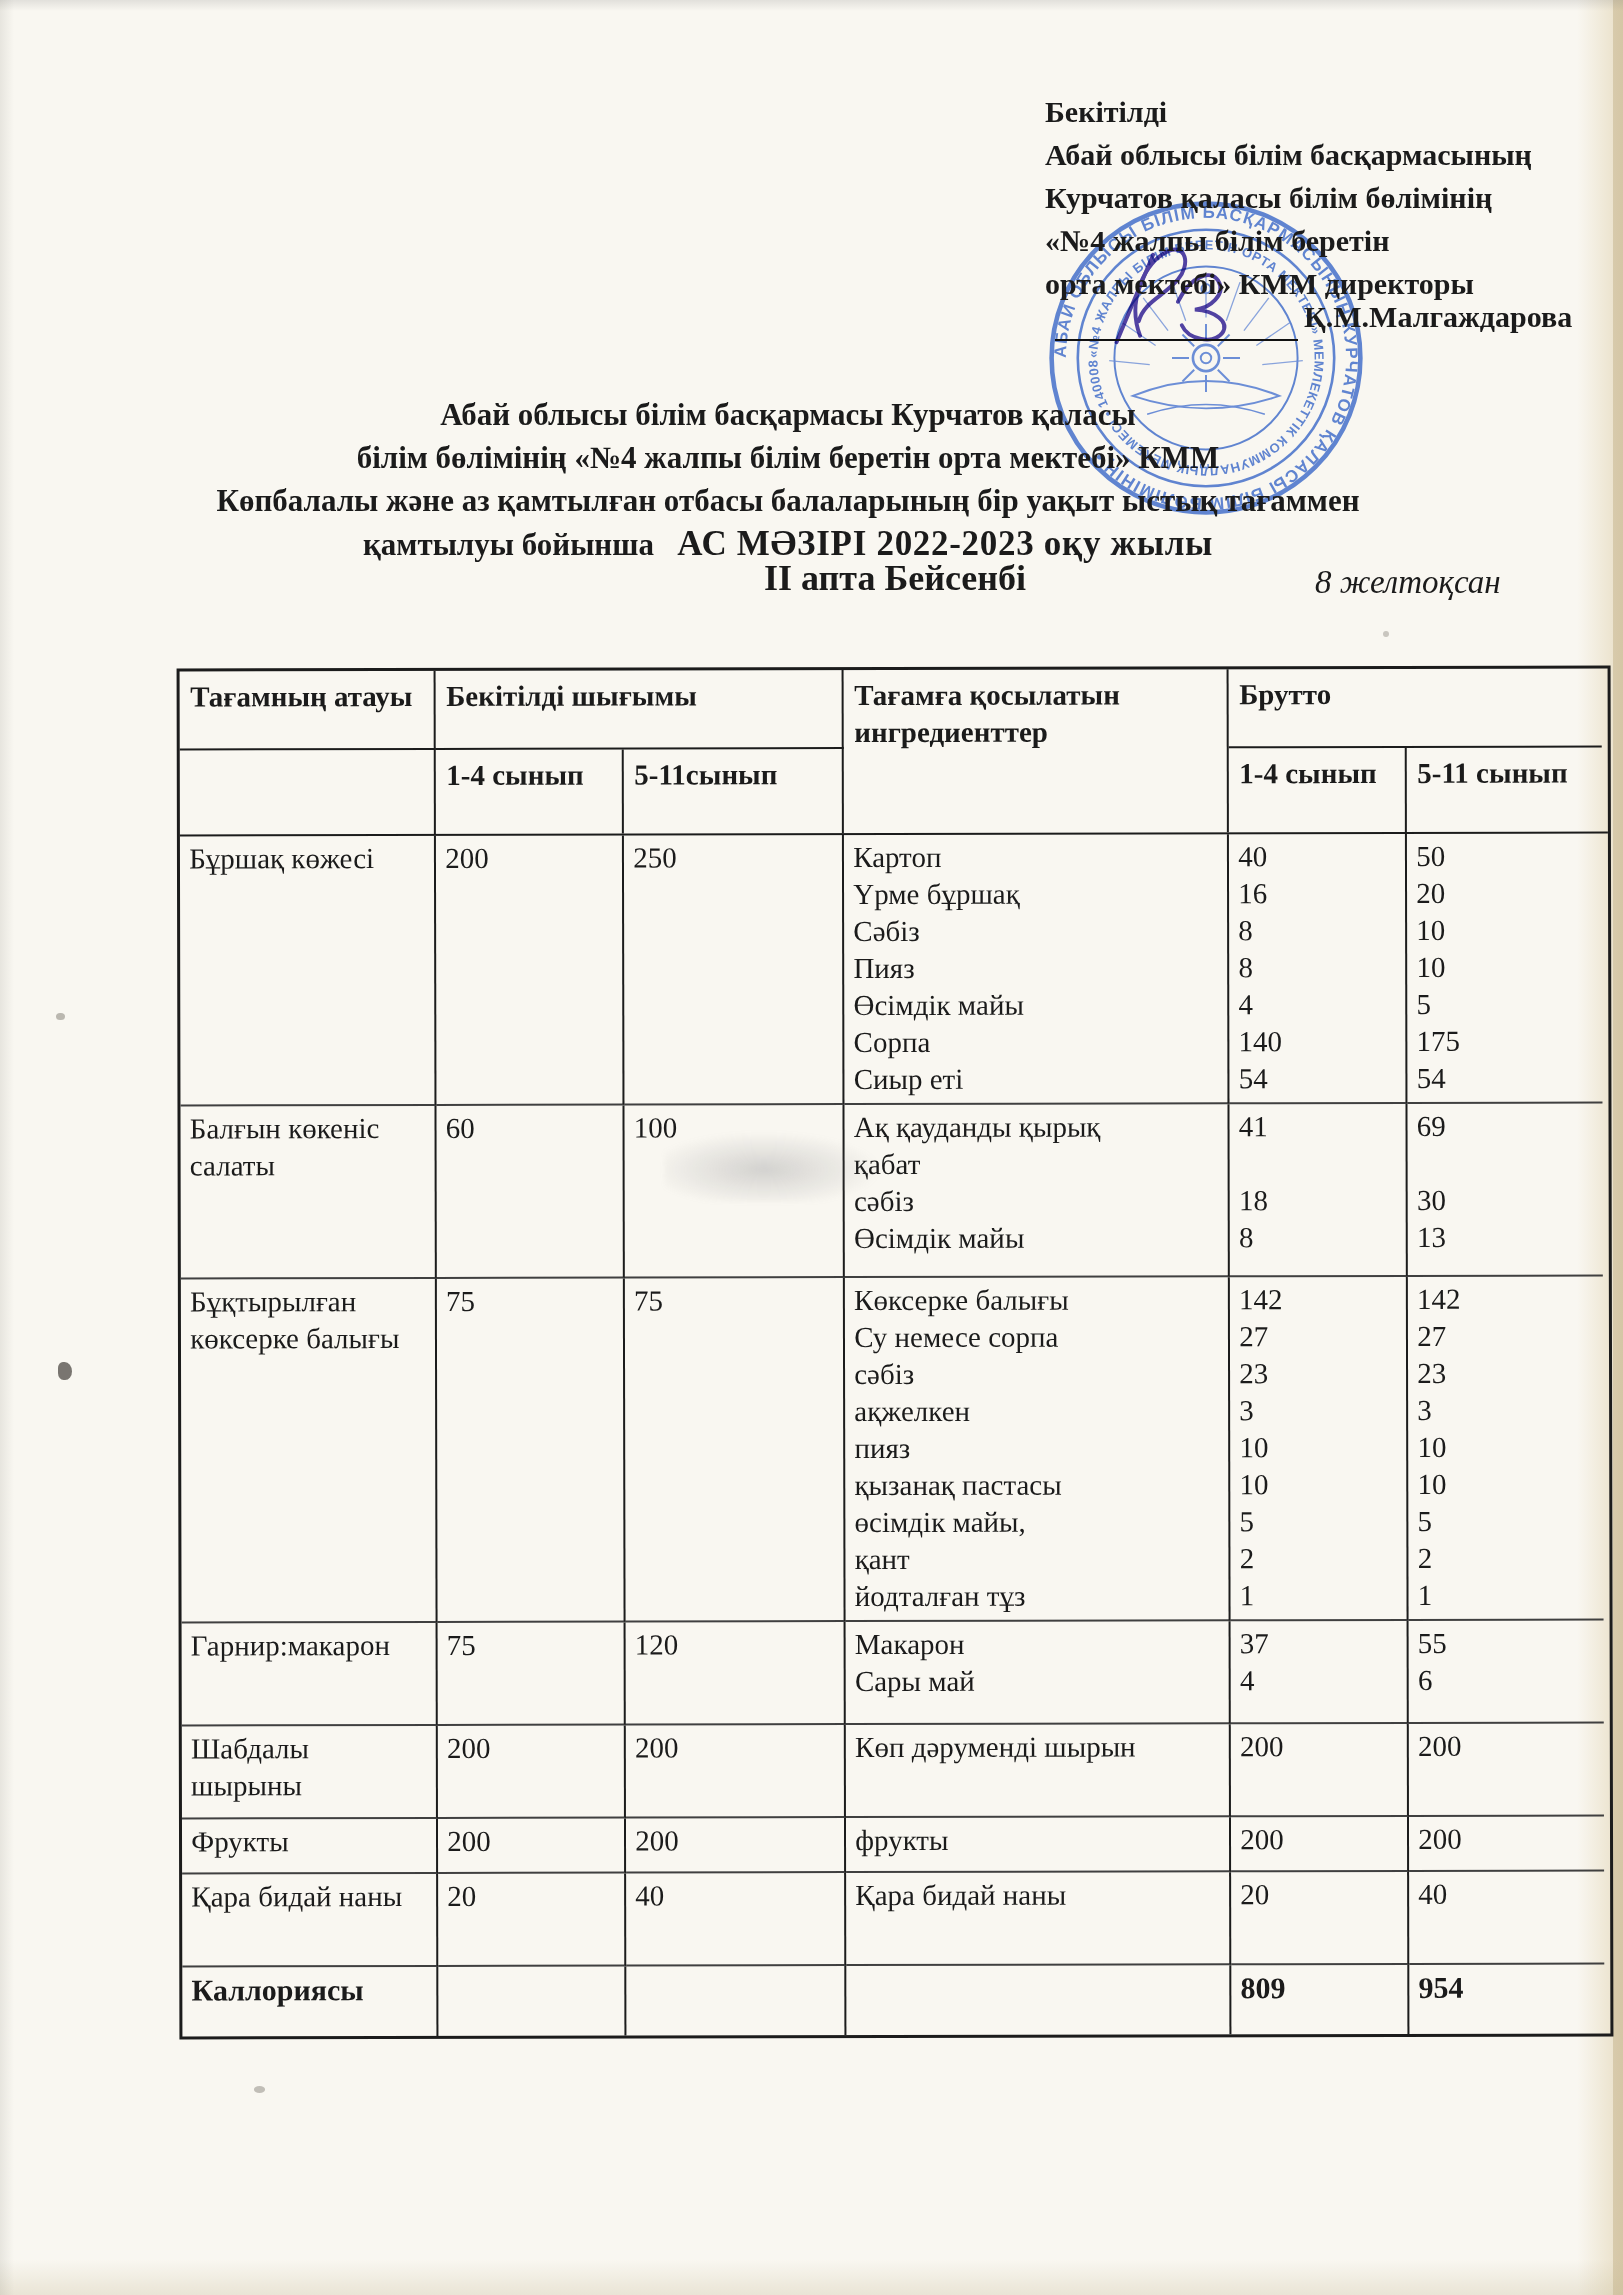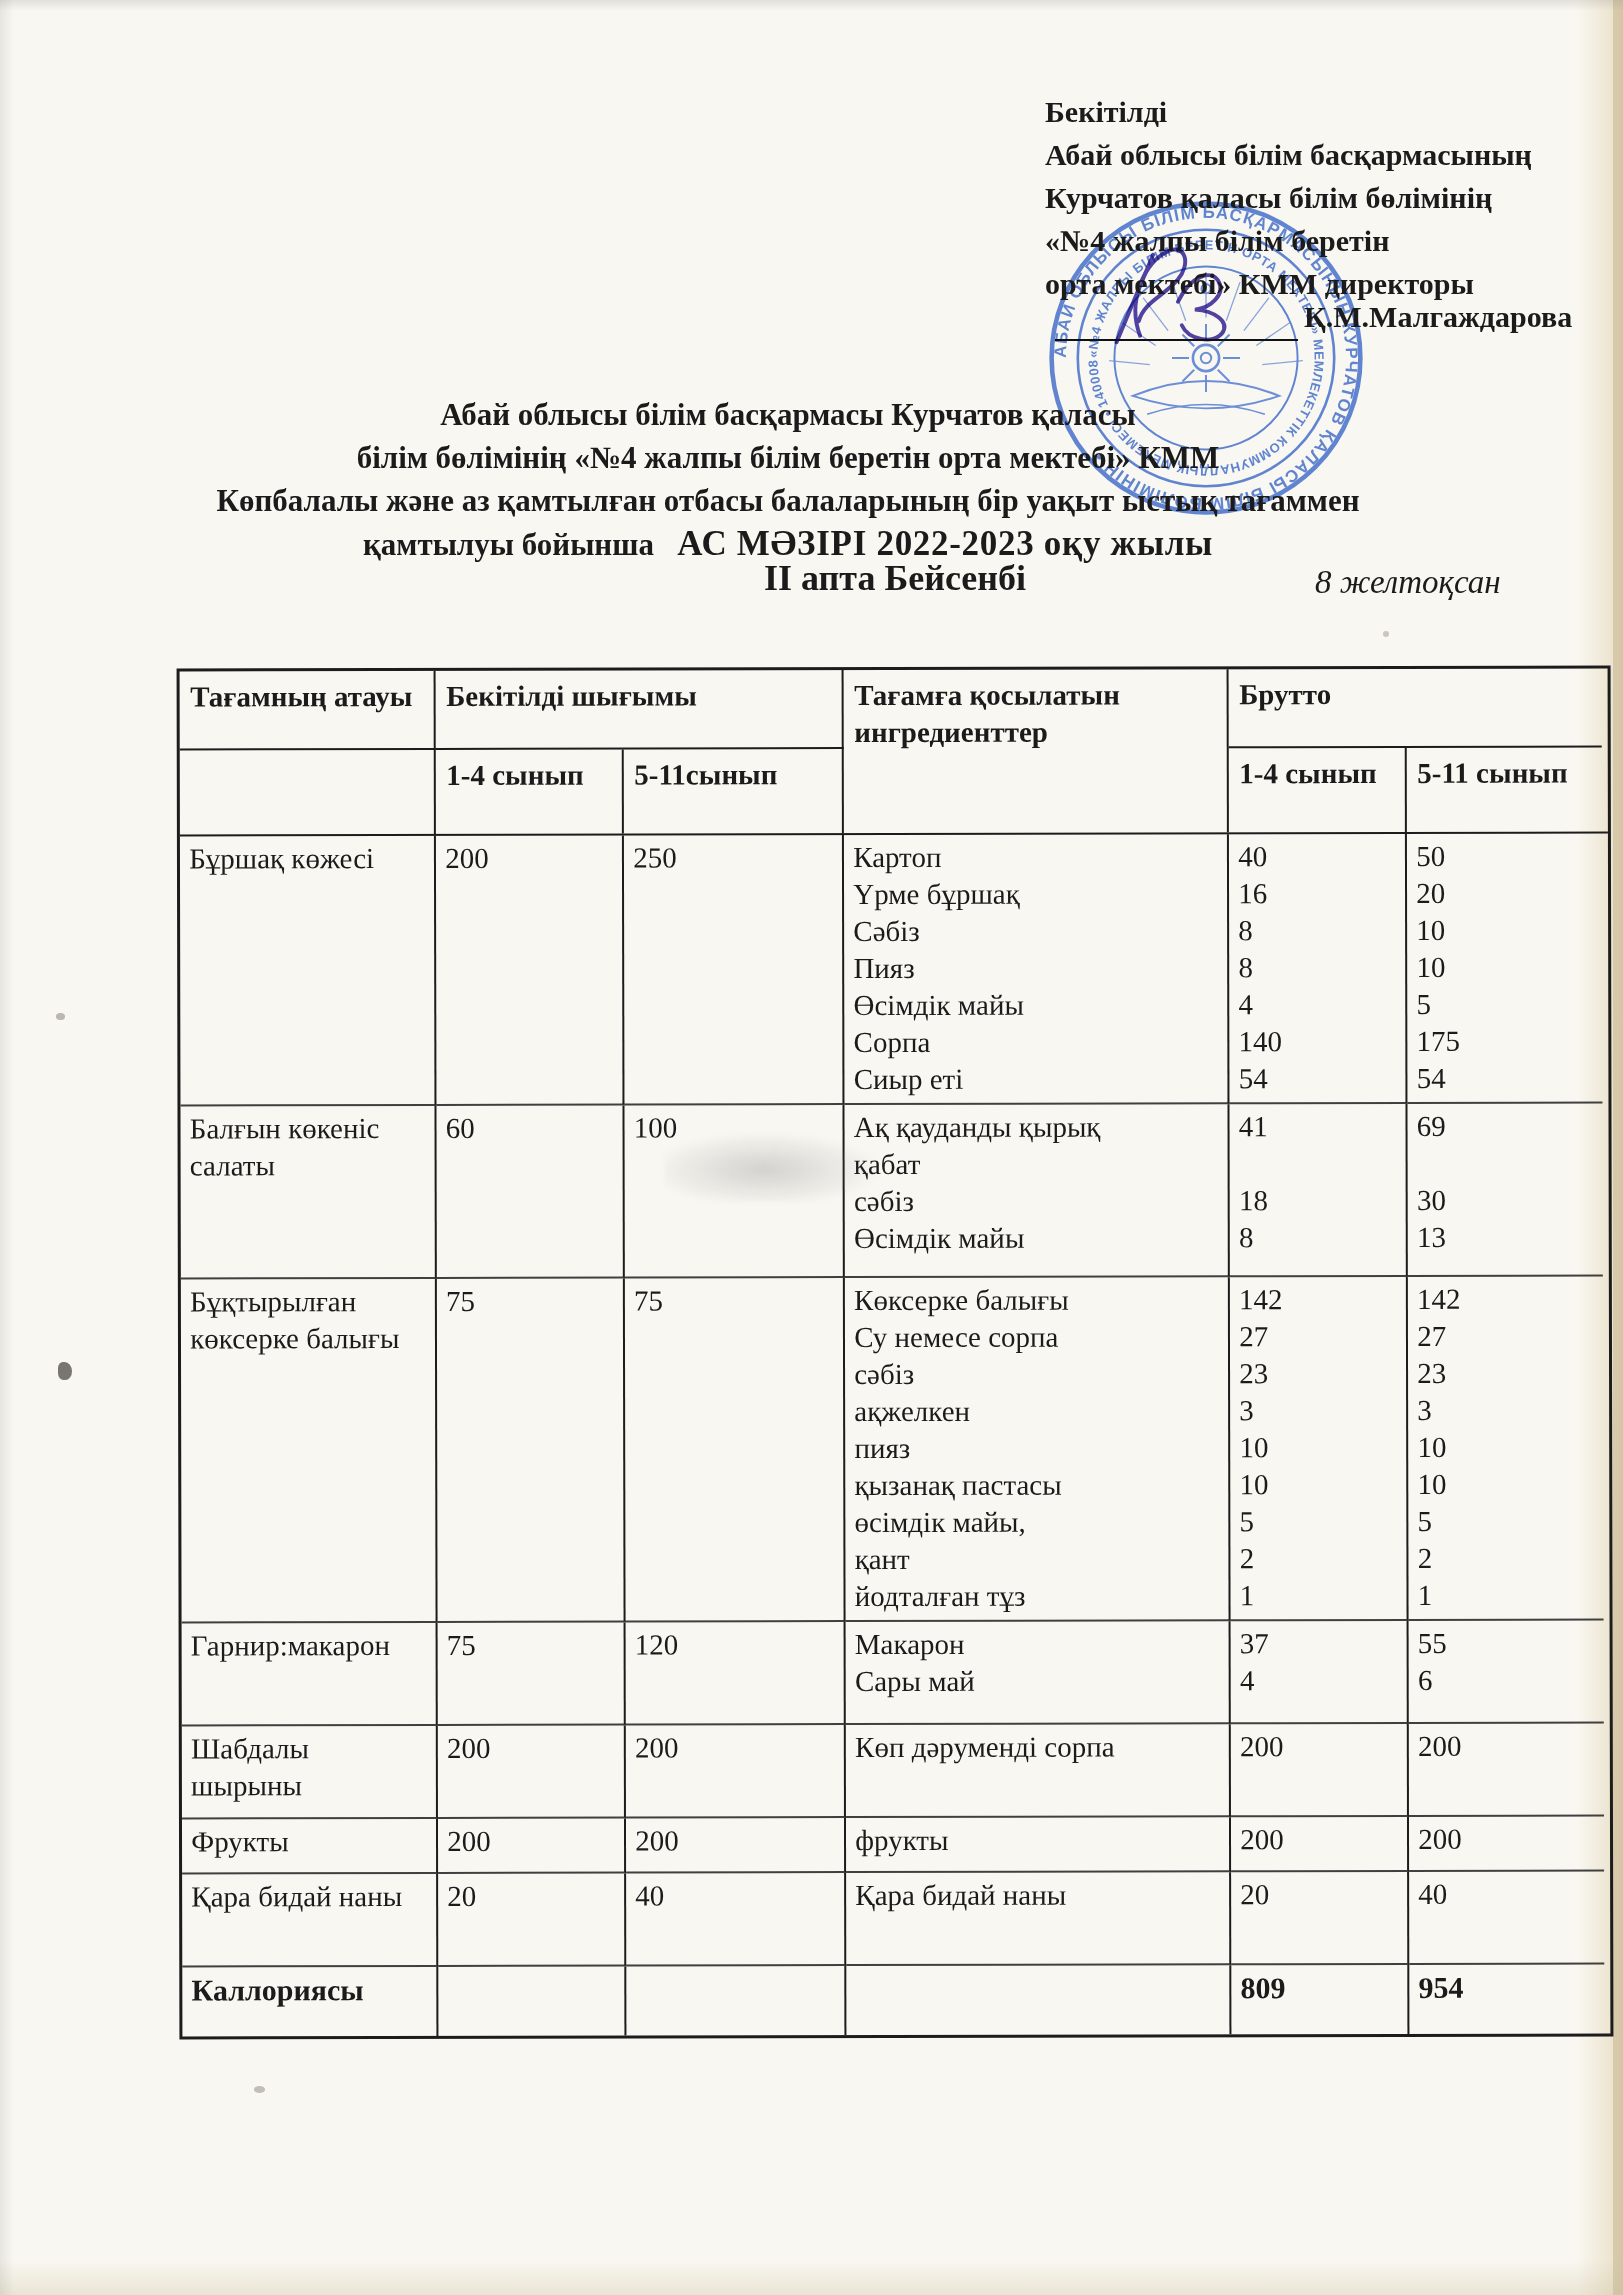"Көп дәруменді сорпа" div.line { text: сорпа -> шырын }
